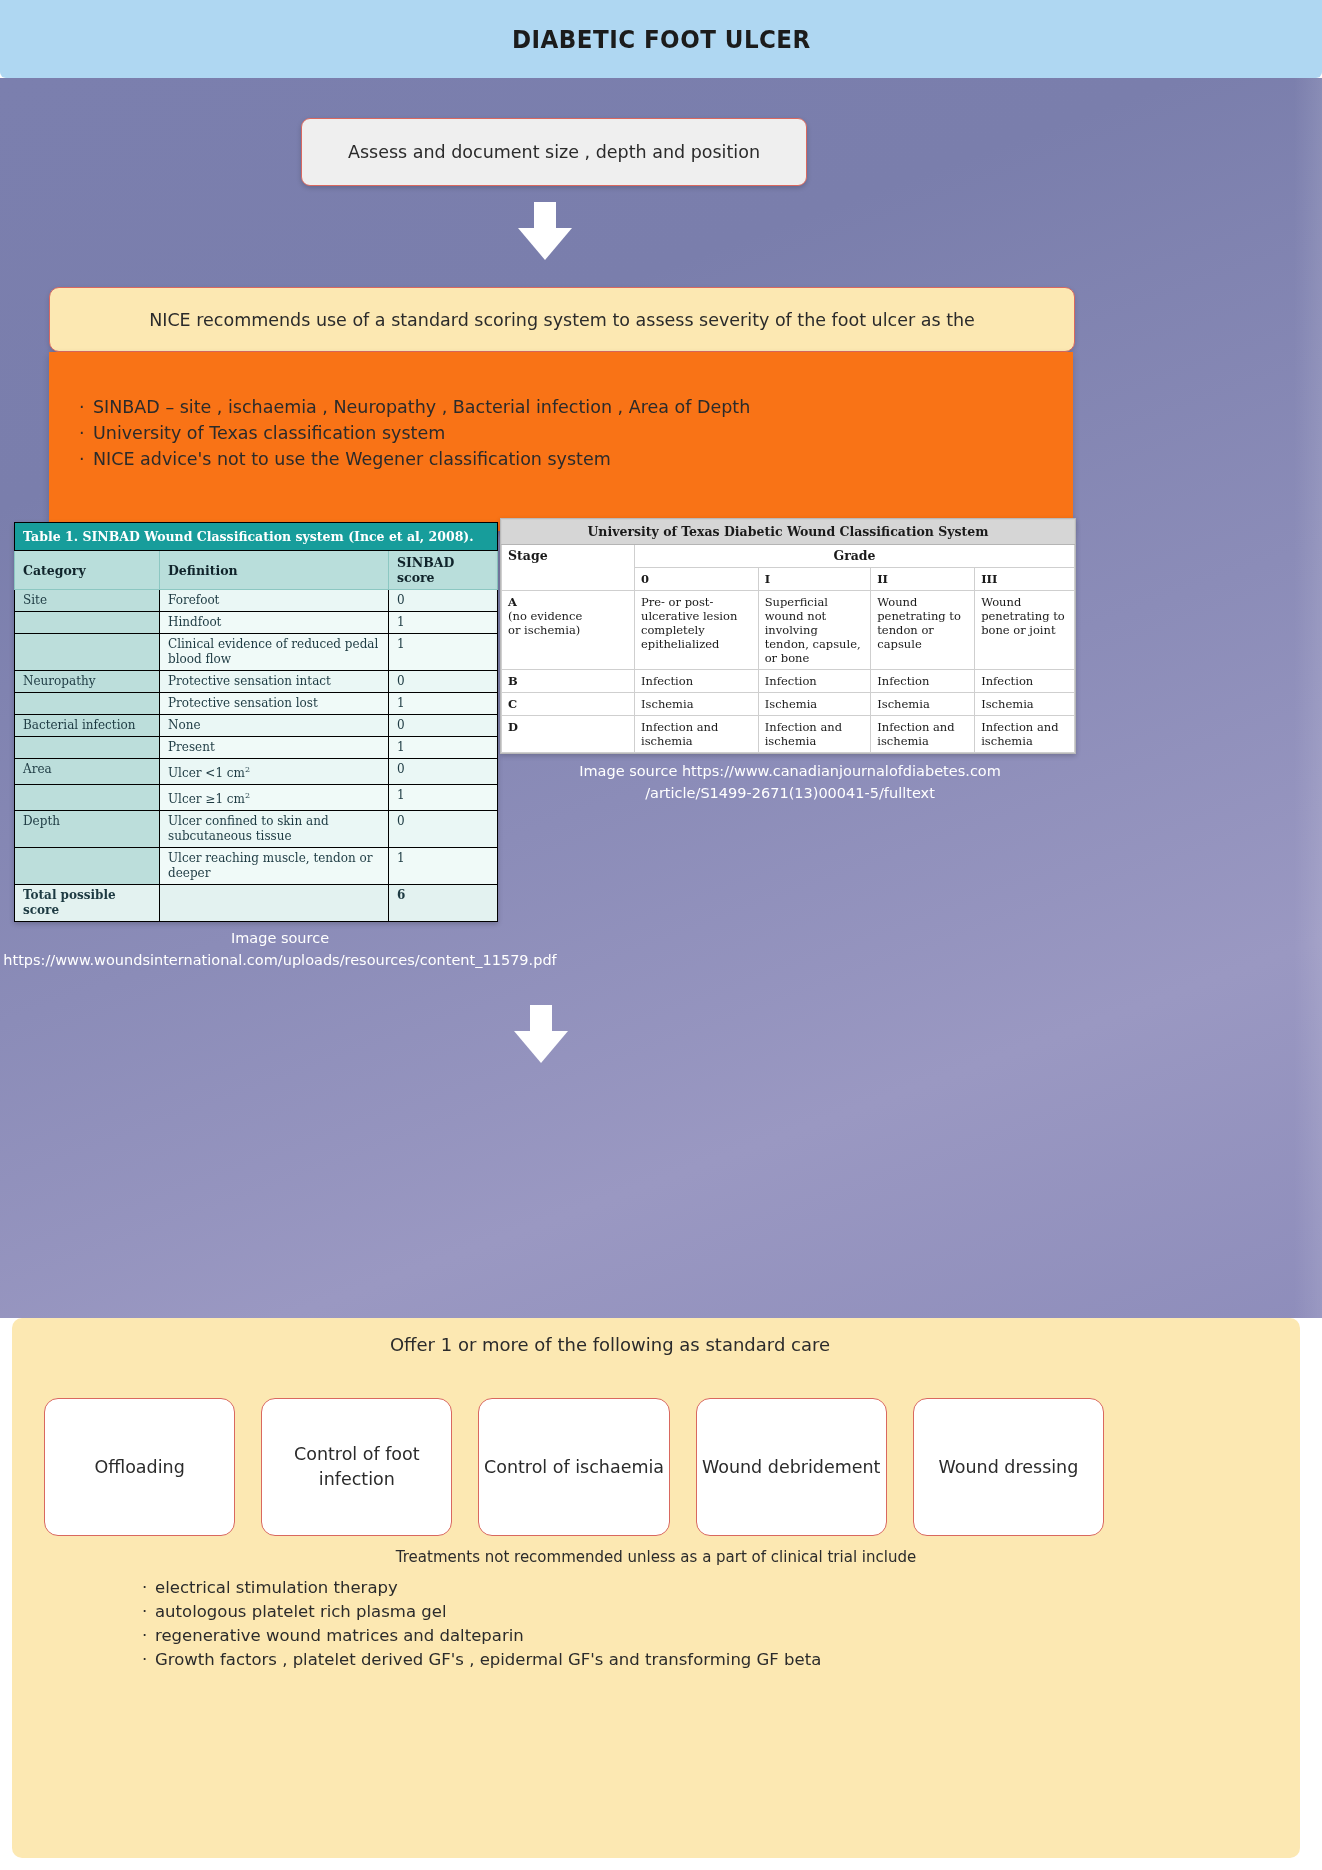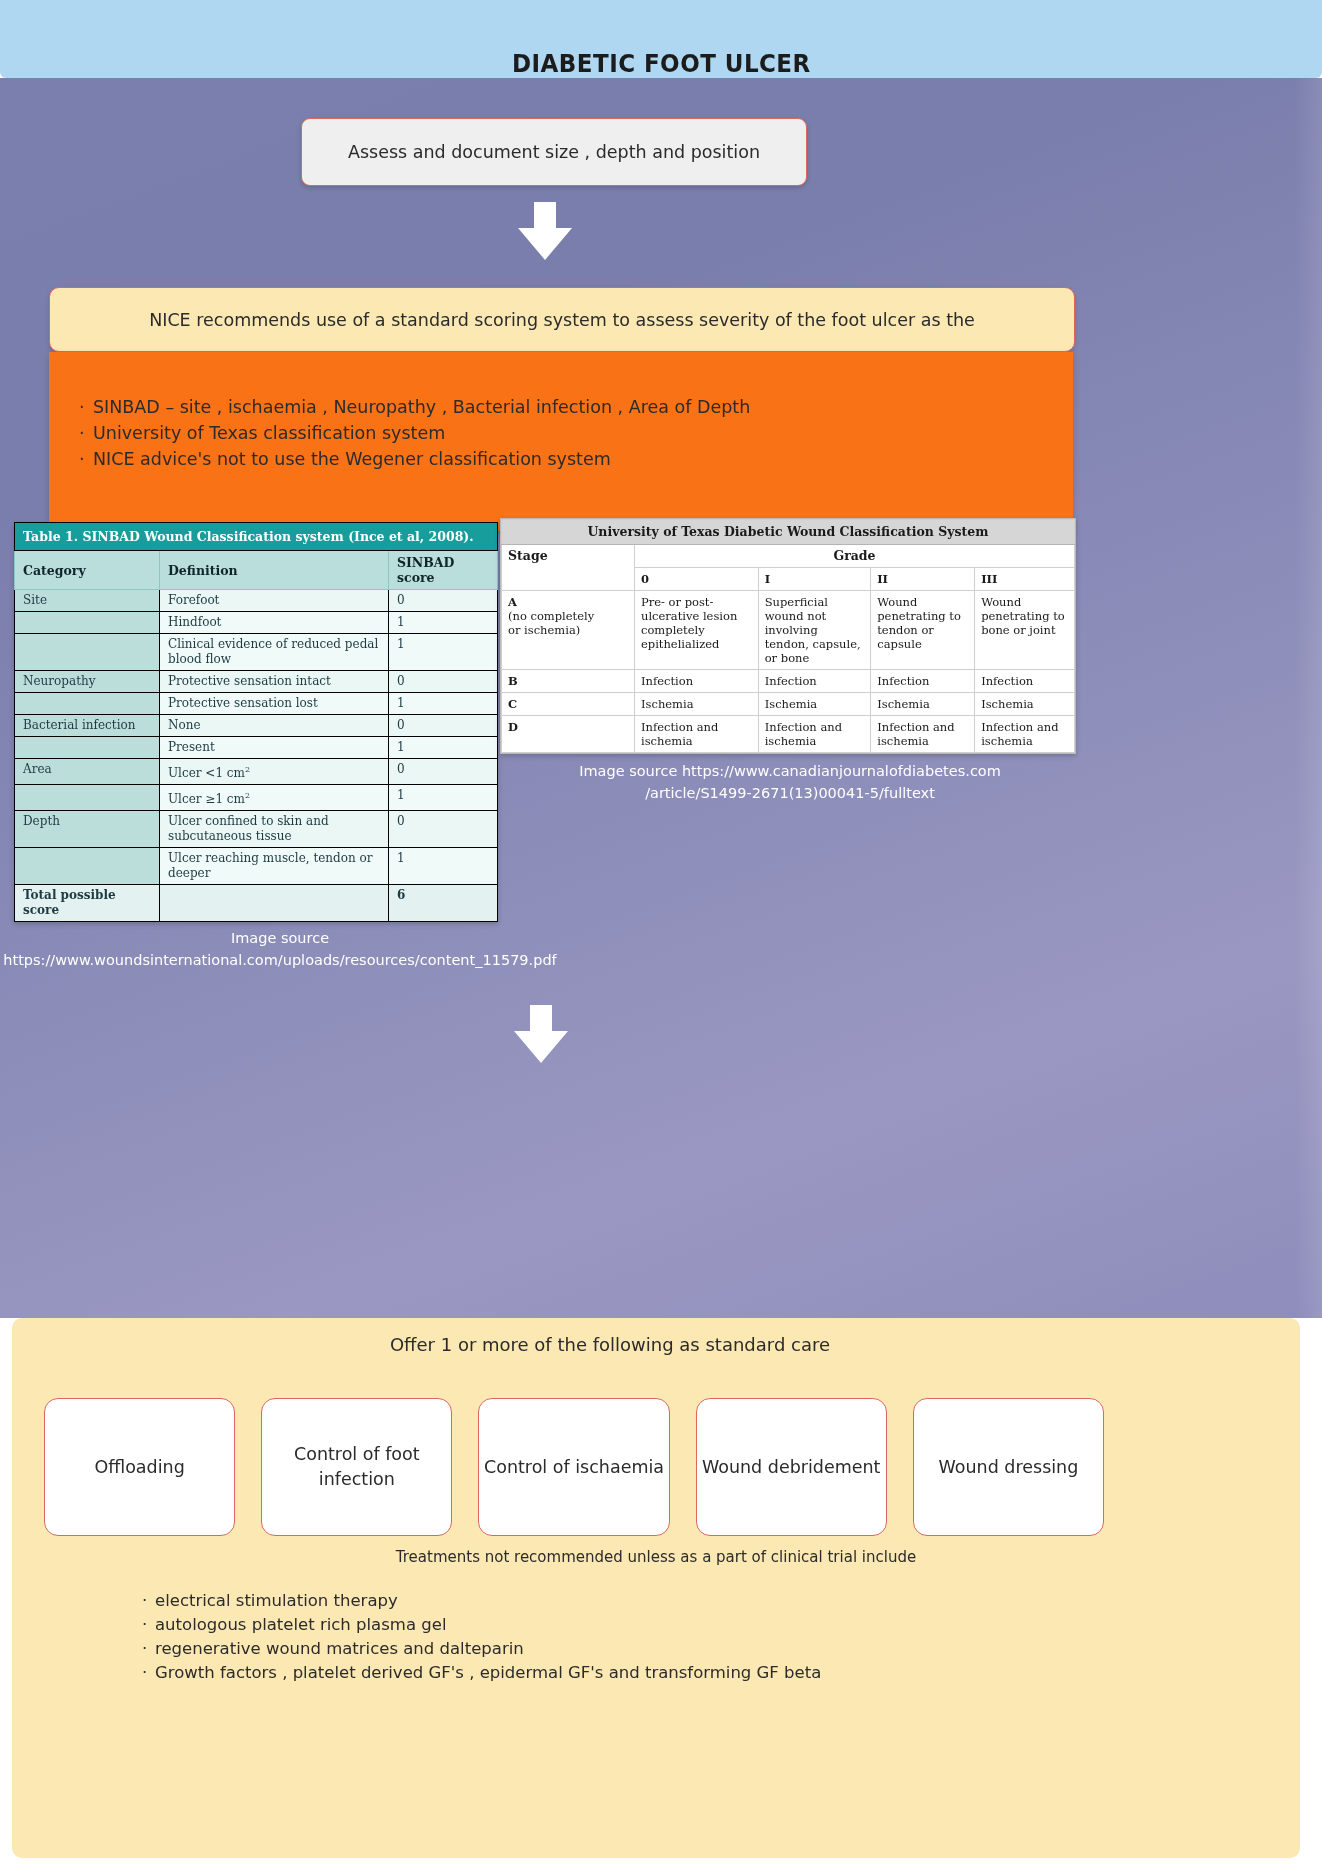"DIABETIC FOOT ULCER" .header { align-items: flex-end -> center }
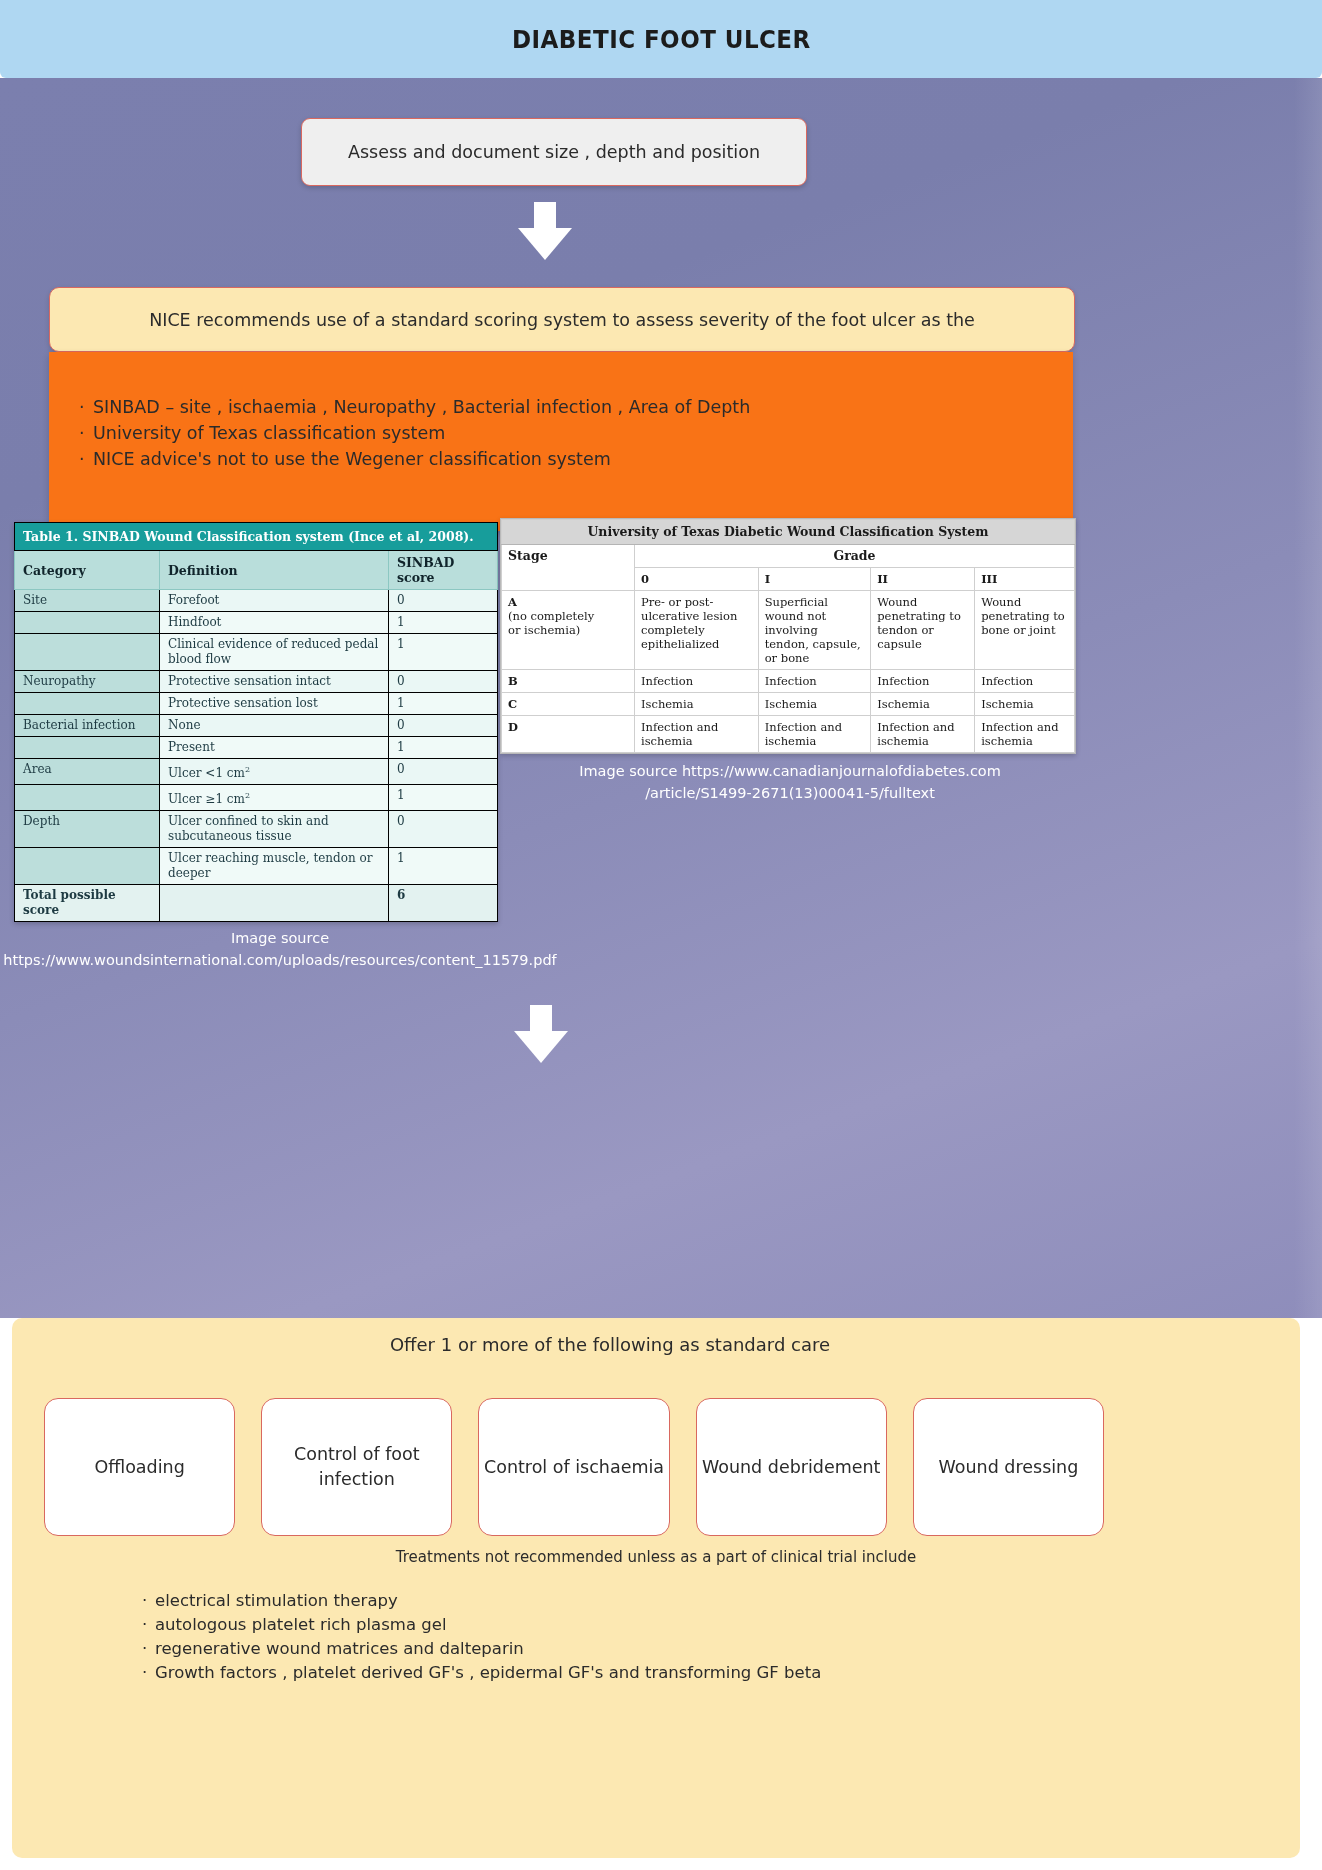"(no completely" span.sub { text: completely -> evidence }
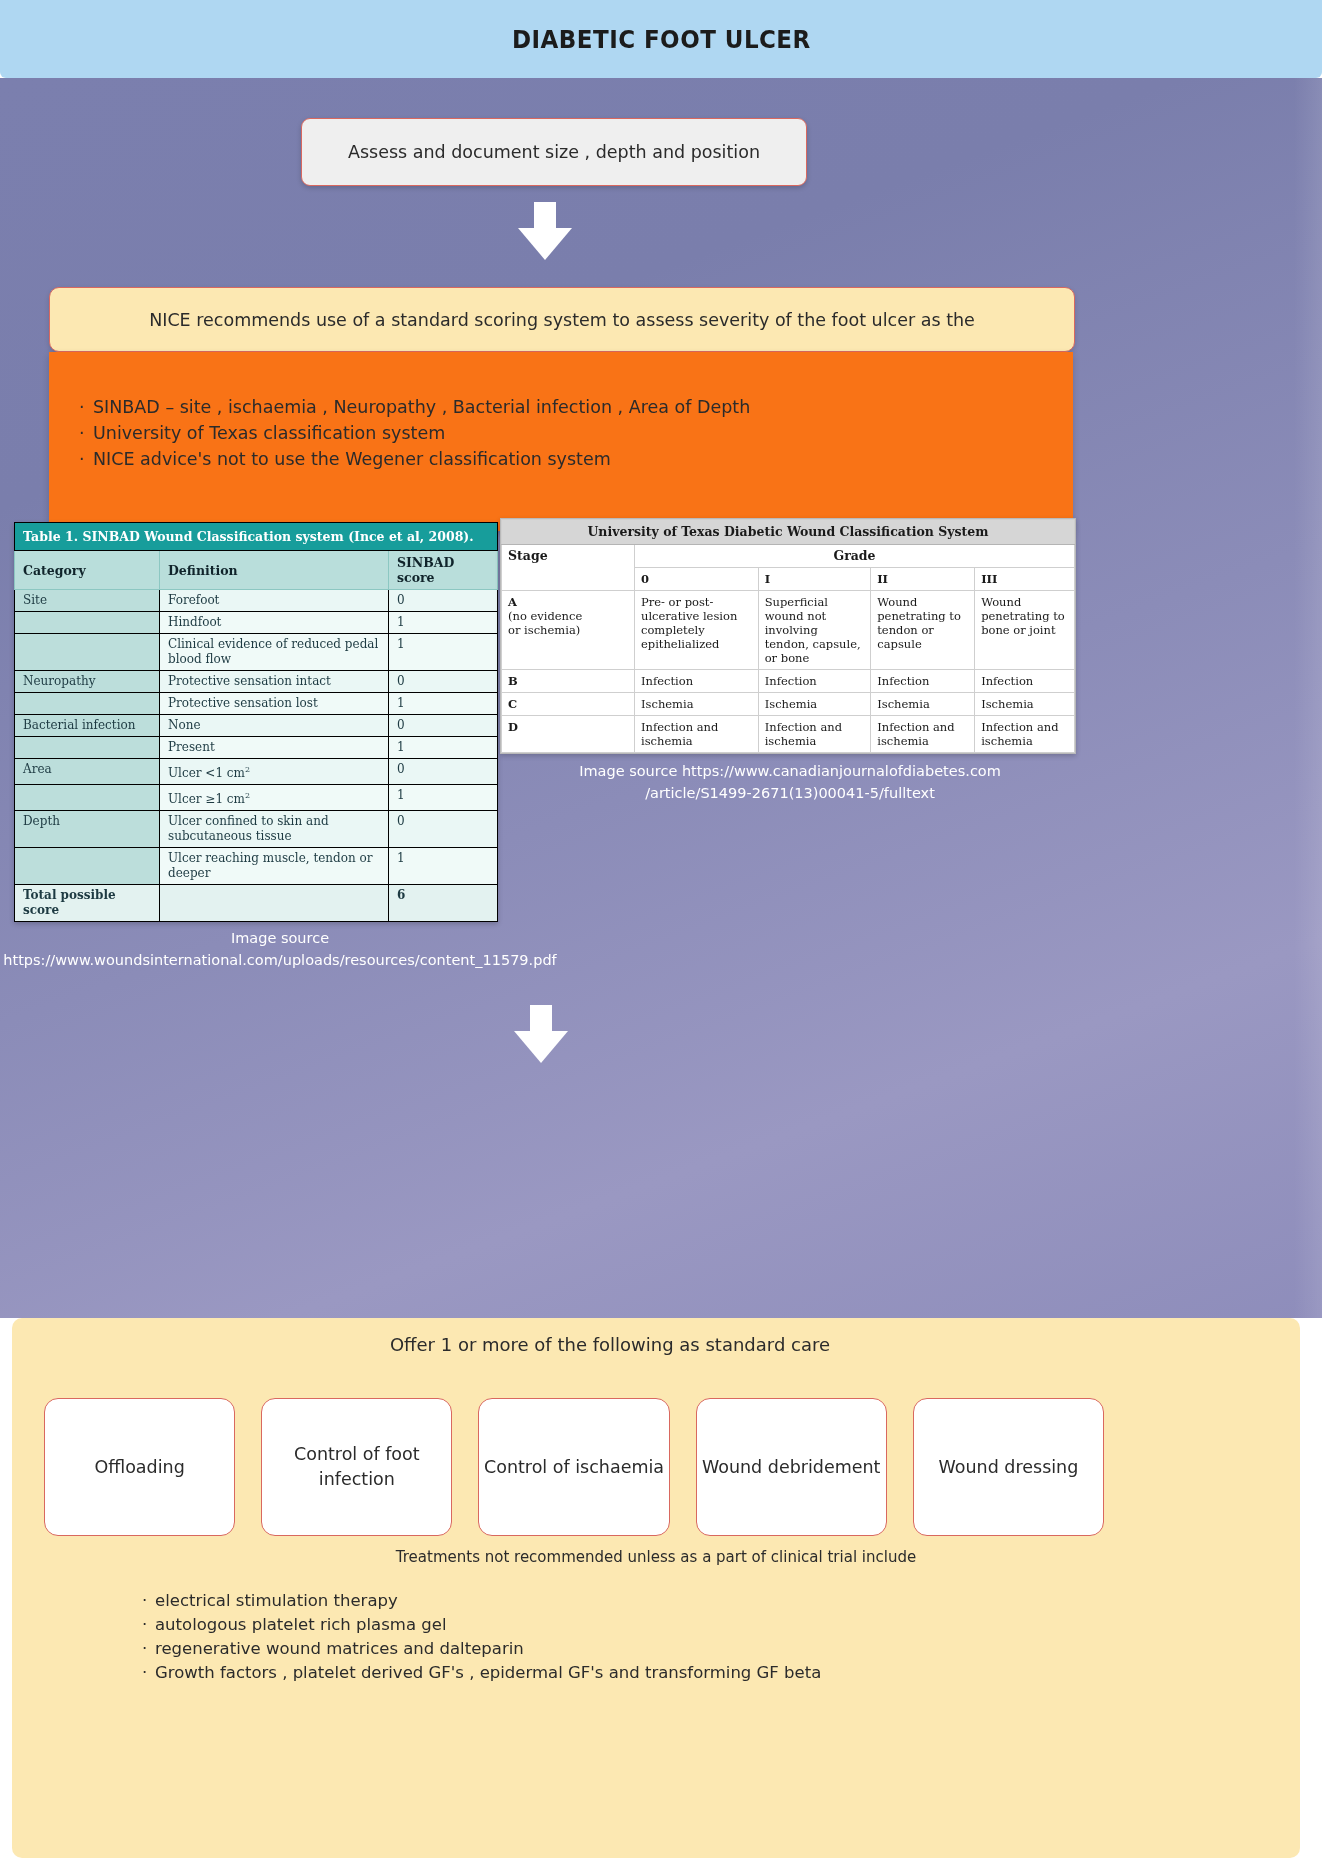"· electrical stimulation therapy" div.not-list { top: 271px -> 258px }
